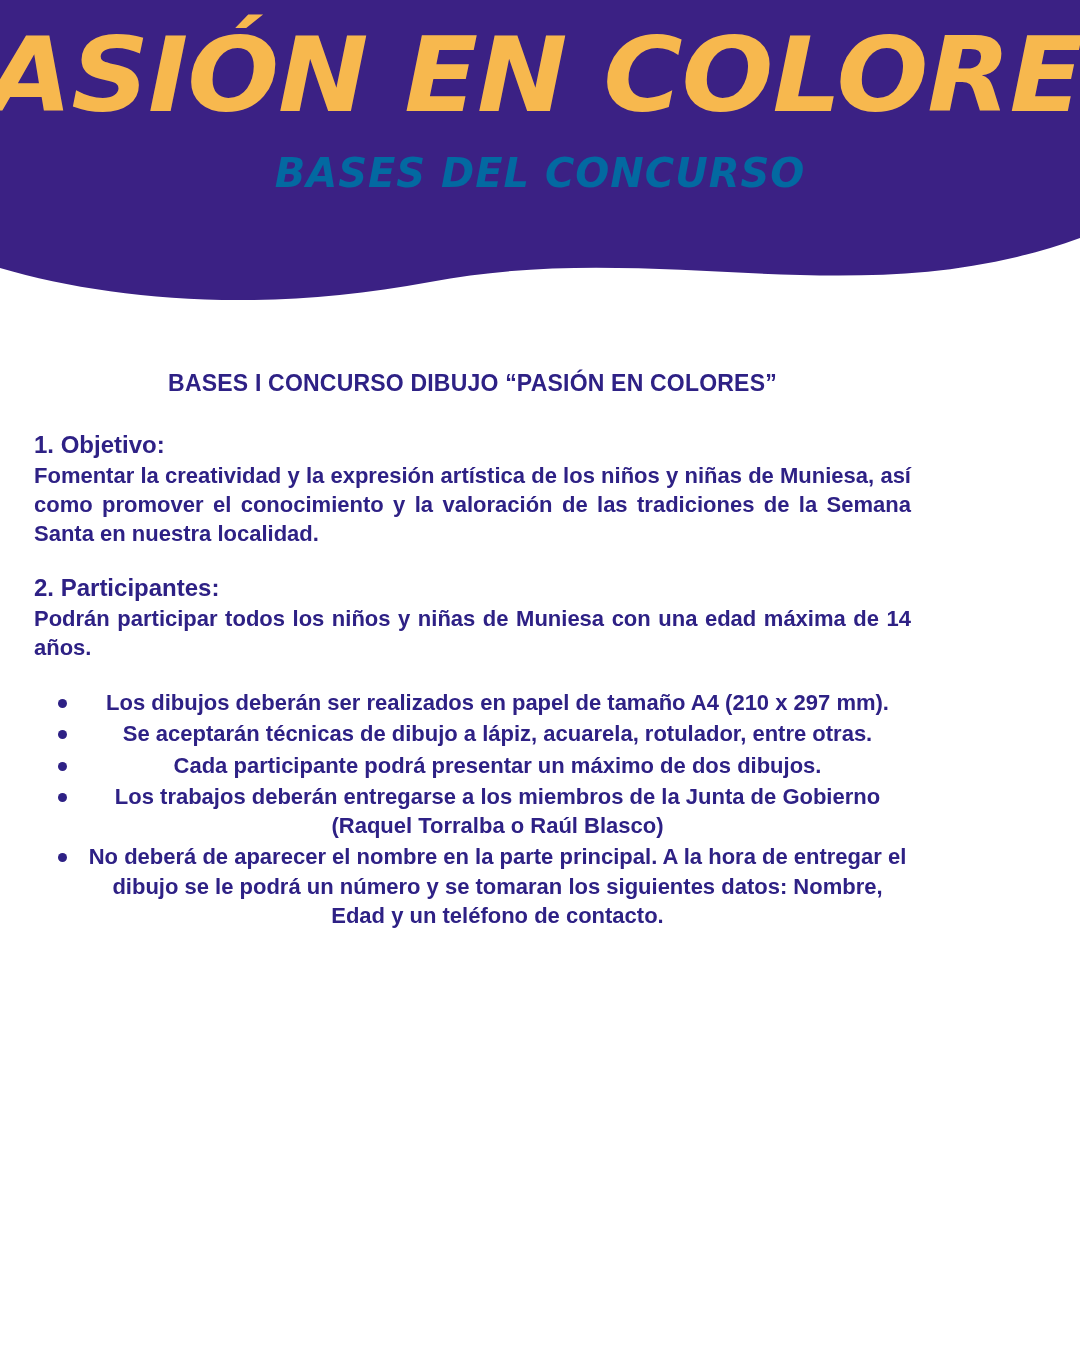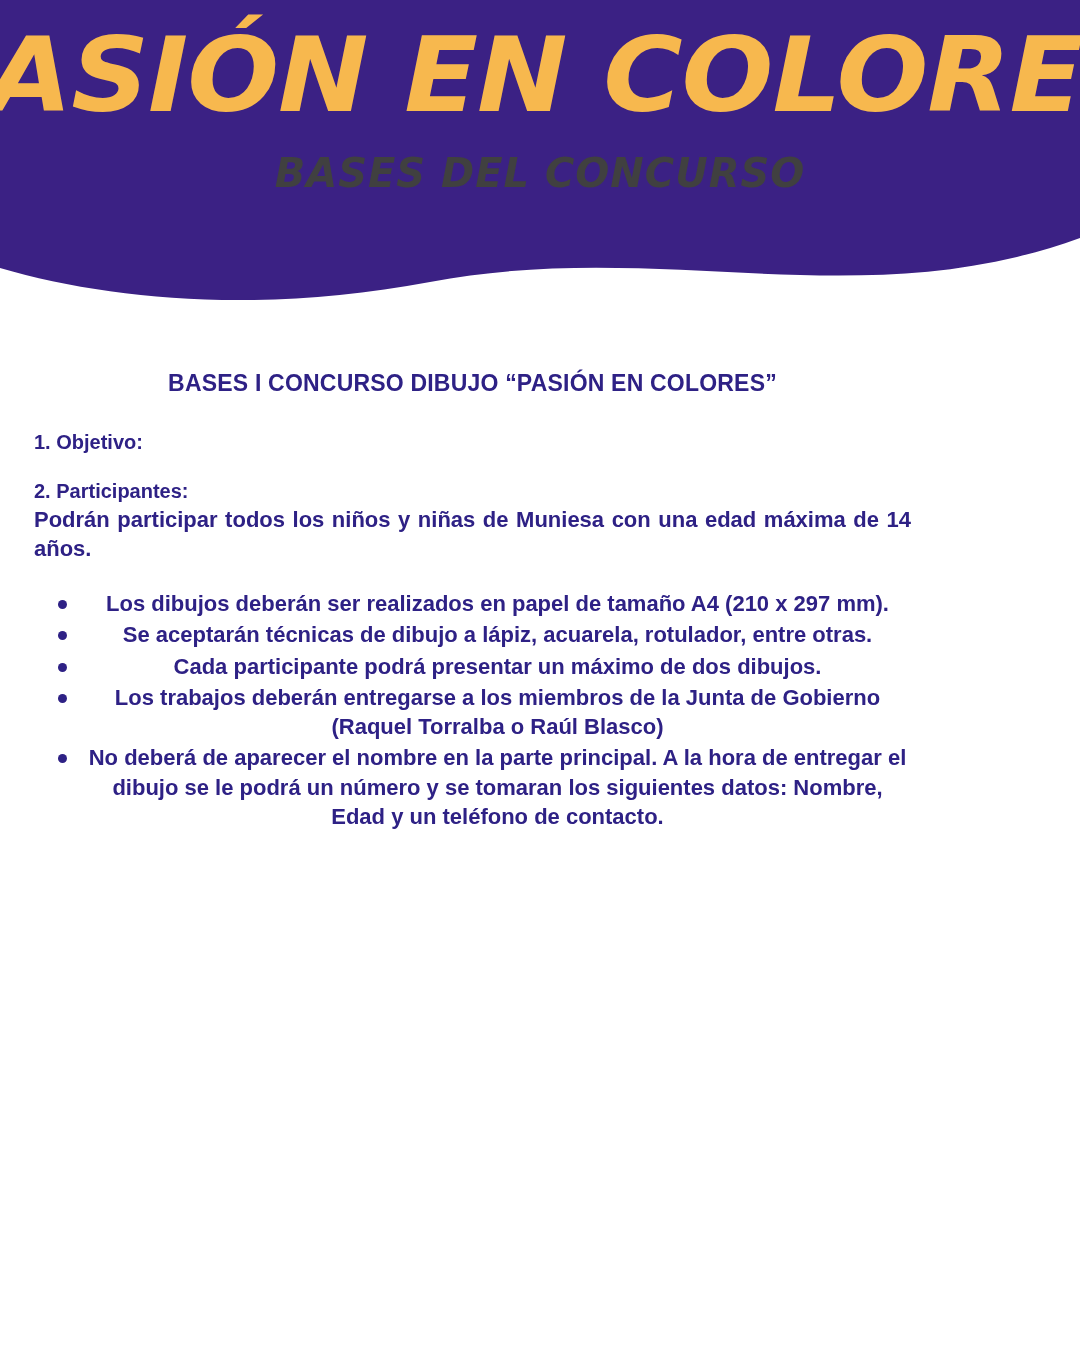"BASES DEL CONCURSO" .subtitle { color: #404040 -> #0369a1 }
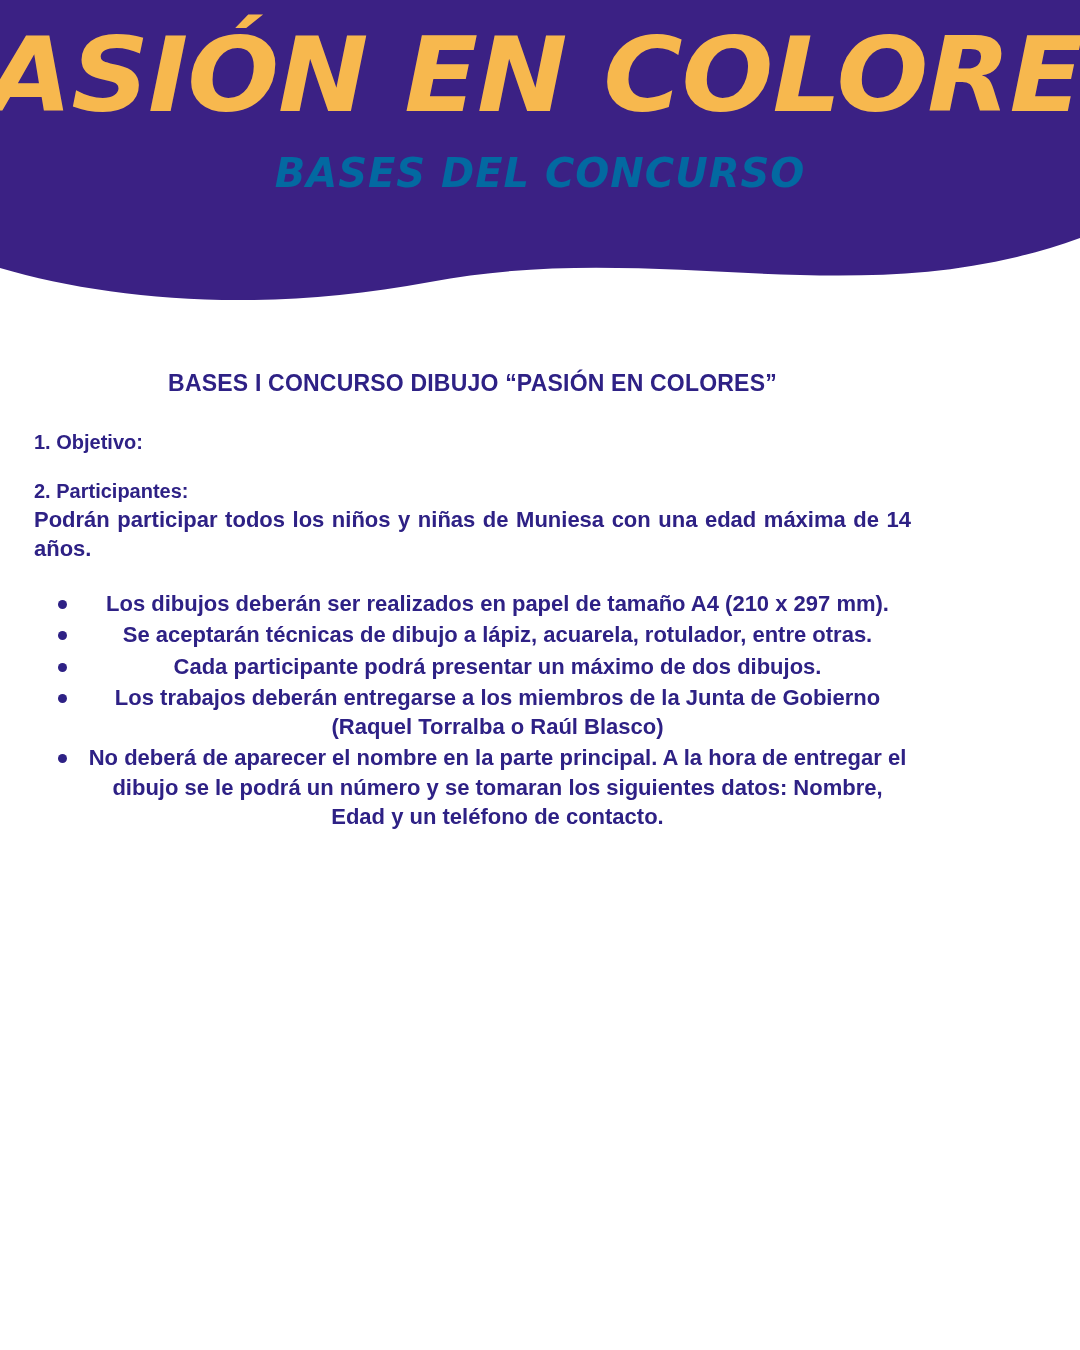"1. Objetivo:" .section-heading { font-size: 20px -> 24px }
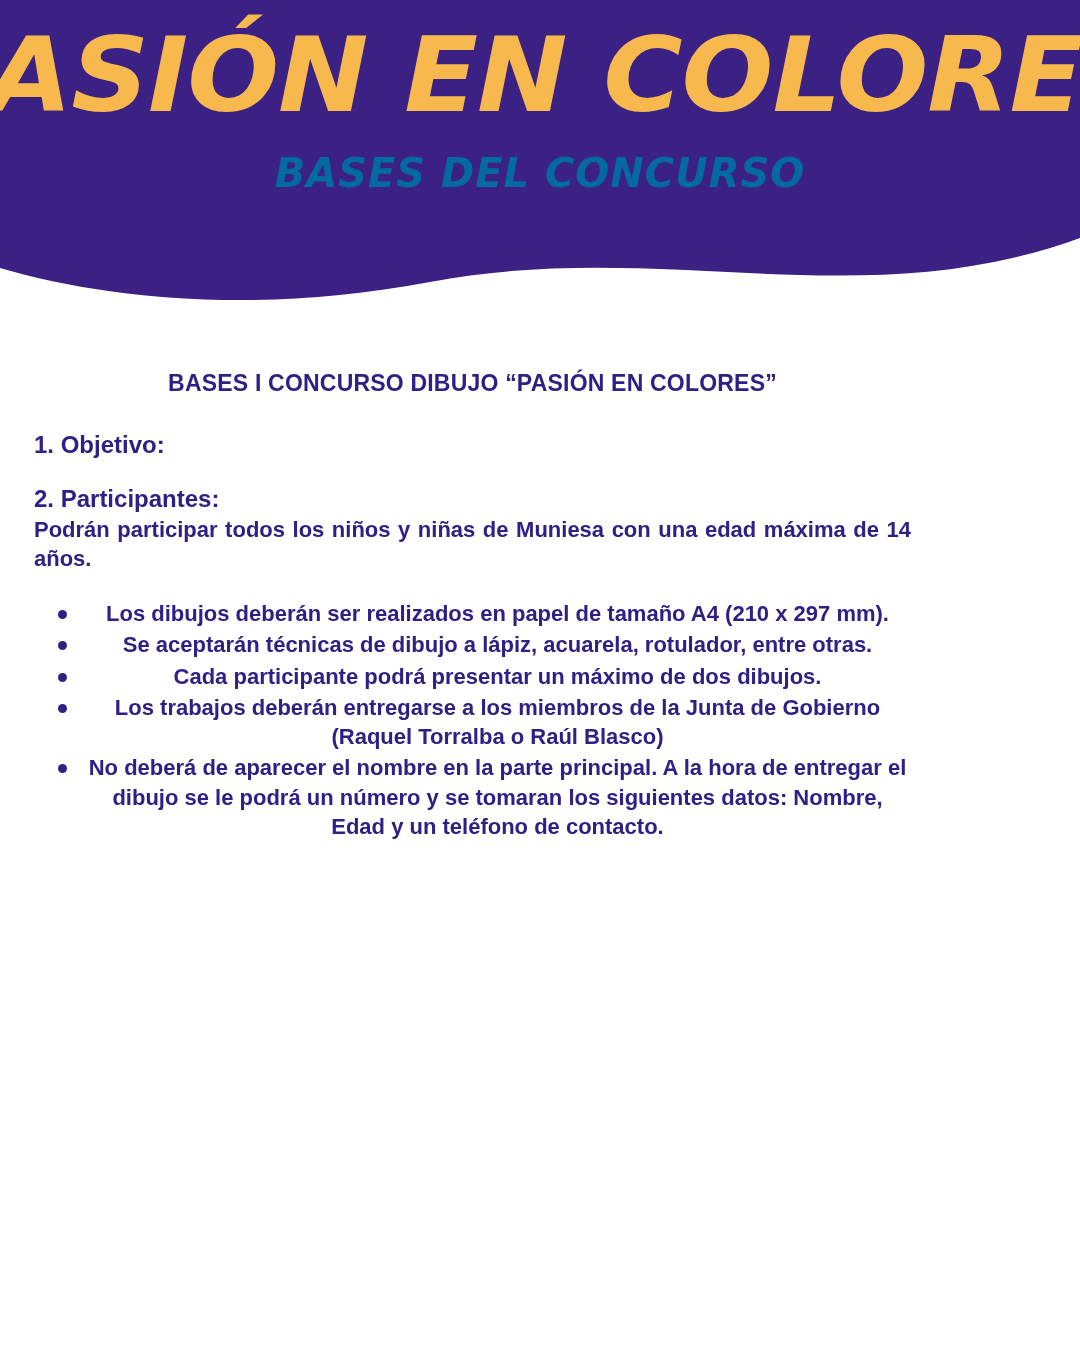"Fomentar la creatividad y la" p.section-body { html: none -> <p>Fomentar la creatividad y la expresión artística de los niños y niñas de Muniesa, así como promover el conocimiento y la valoración de las tradiciones de la Semana Santa en nuestra localidad.</p> }
